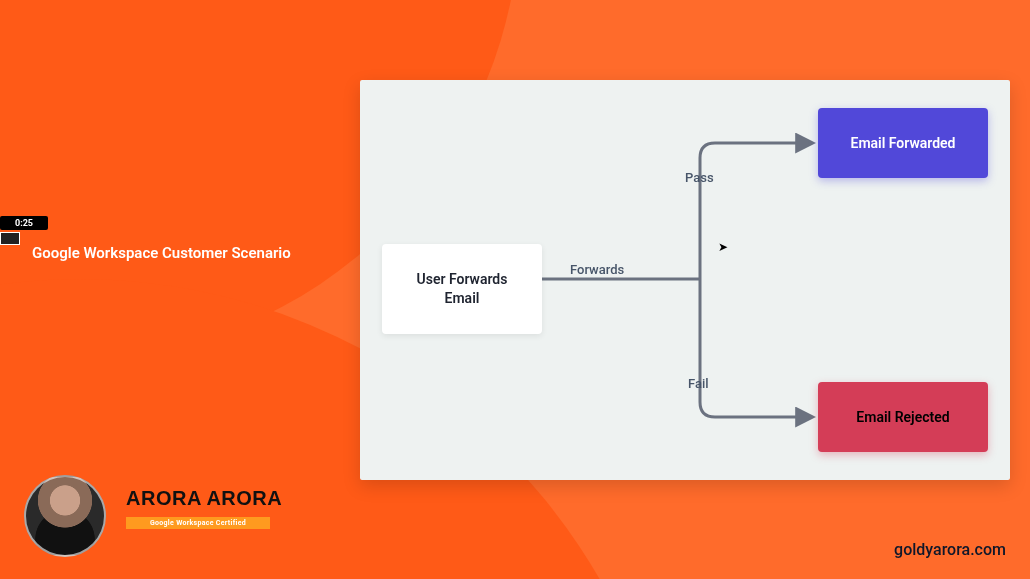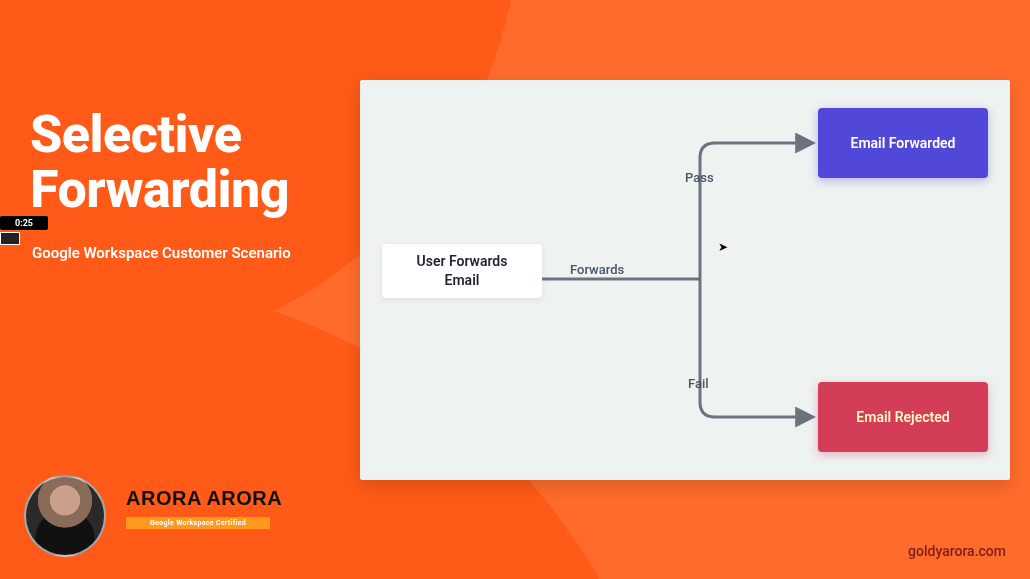"Selective" div.title { html: <div> <span>Selective</span><br> <span>Forwarding</span> </div> -> none }
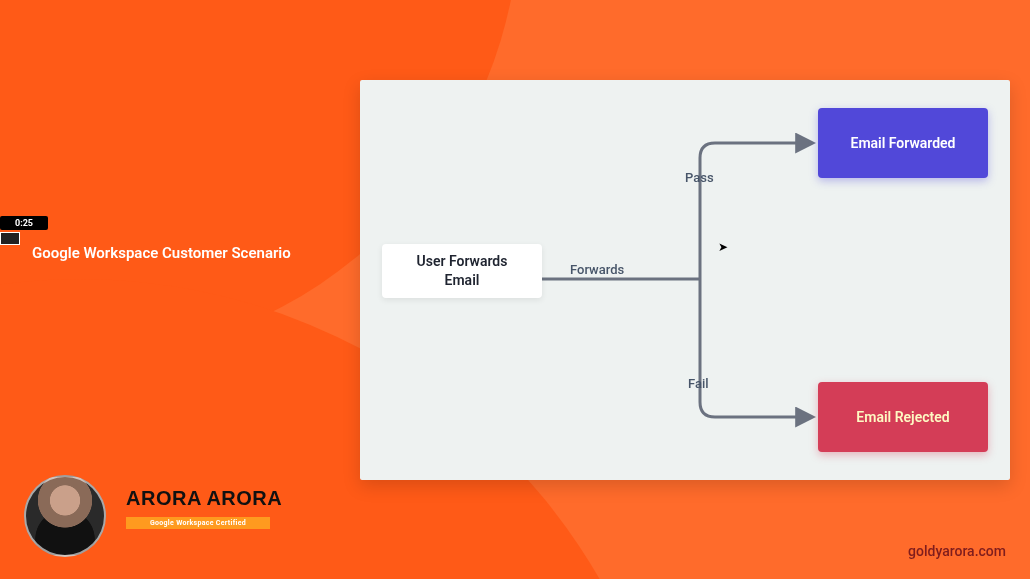"User Forwards" .node.start { height: 54px -> 90px }
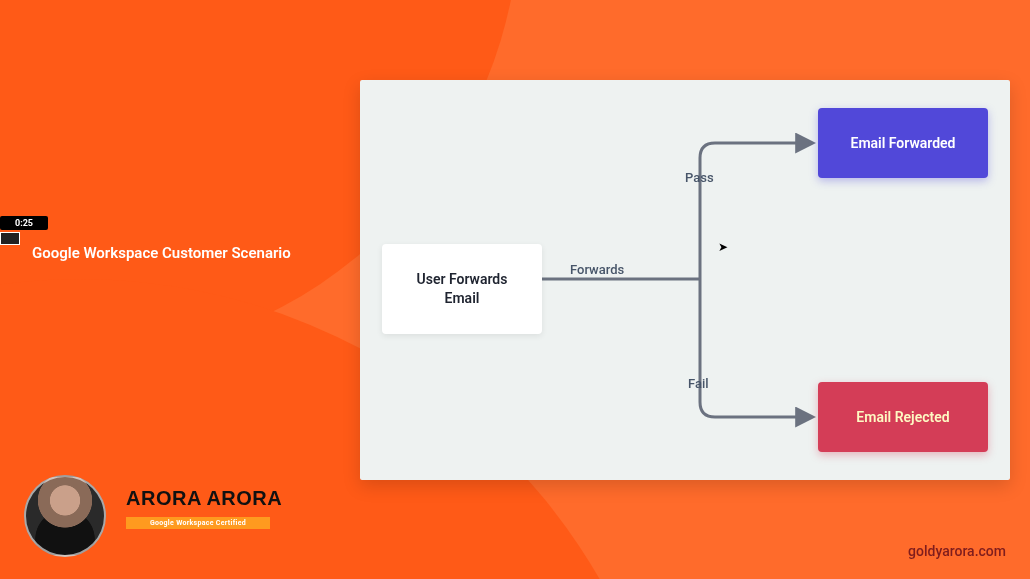"Email Rejected" .node.fail { color: #fef9c3 -> #000000 }
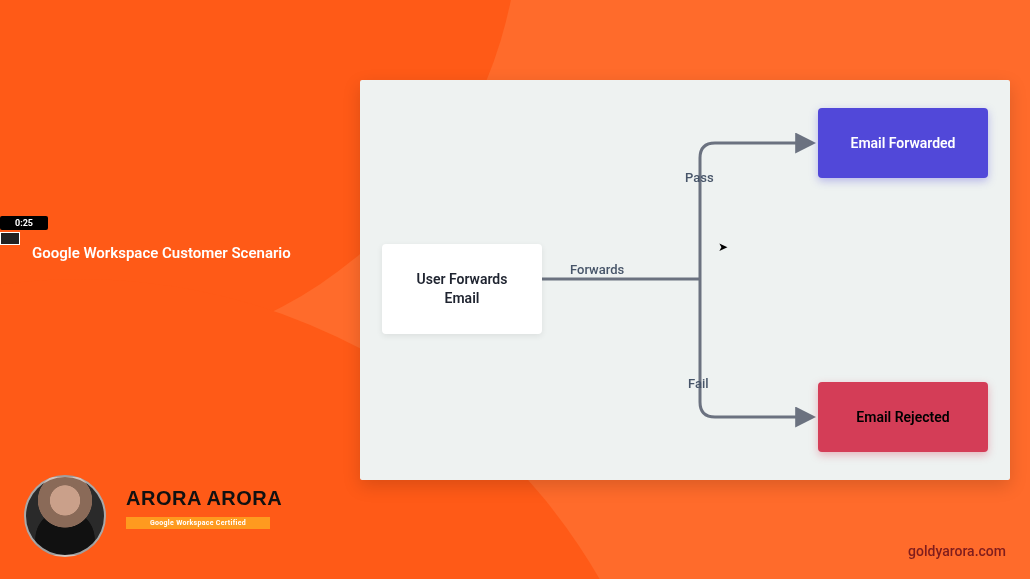"goldyarora.com" .site { color: #7f1d1d -> #0f172a; font-size: 14px -> 16px }
